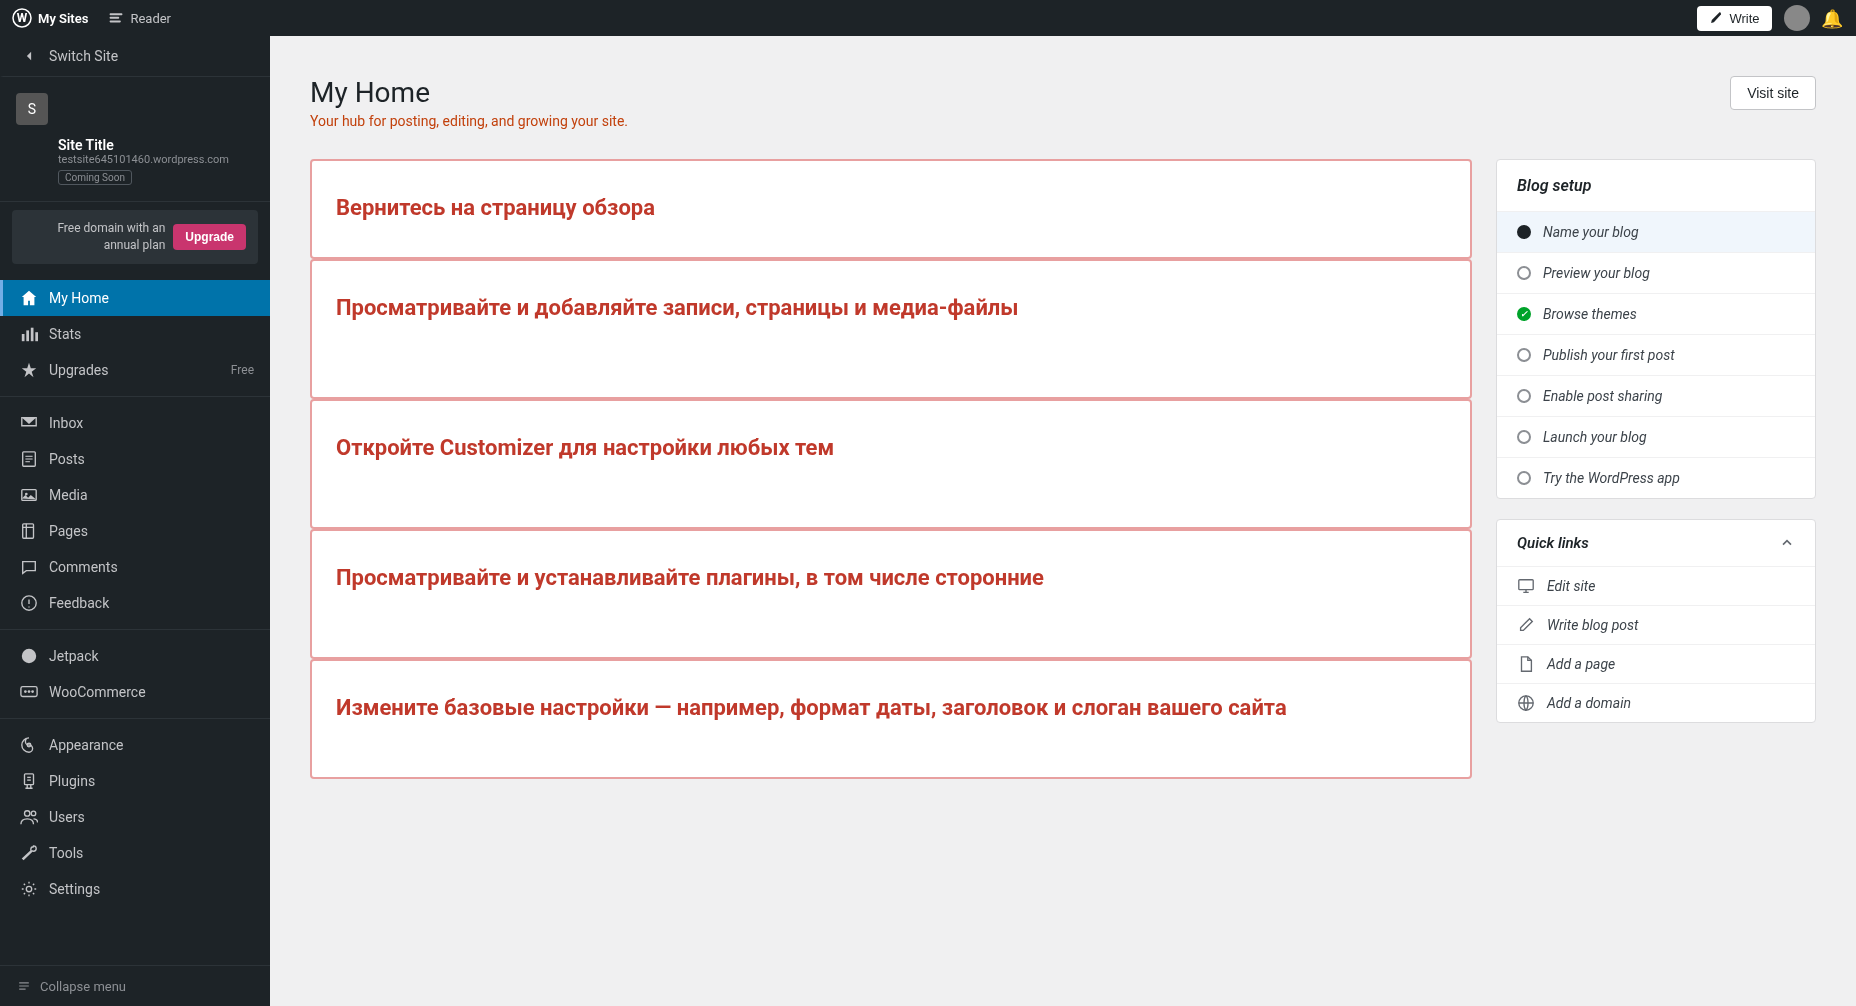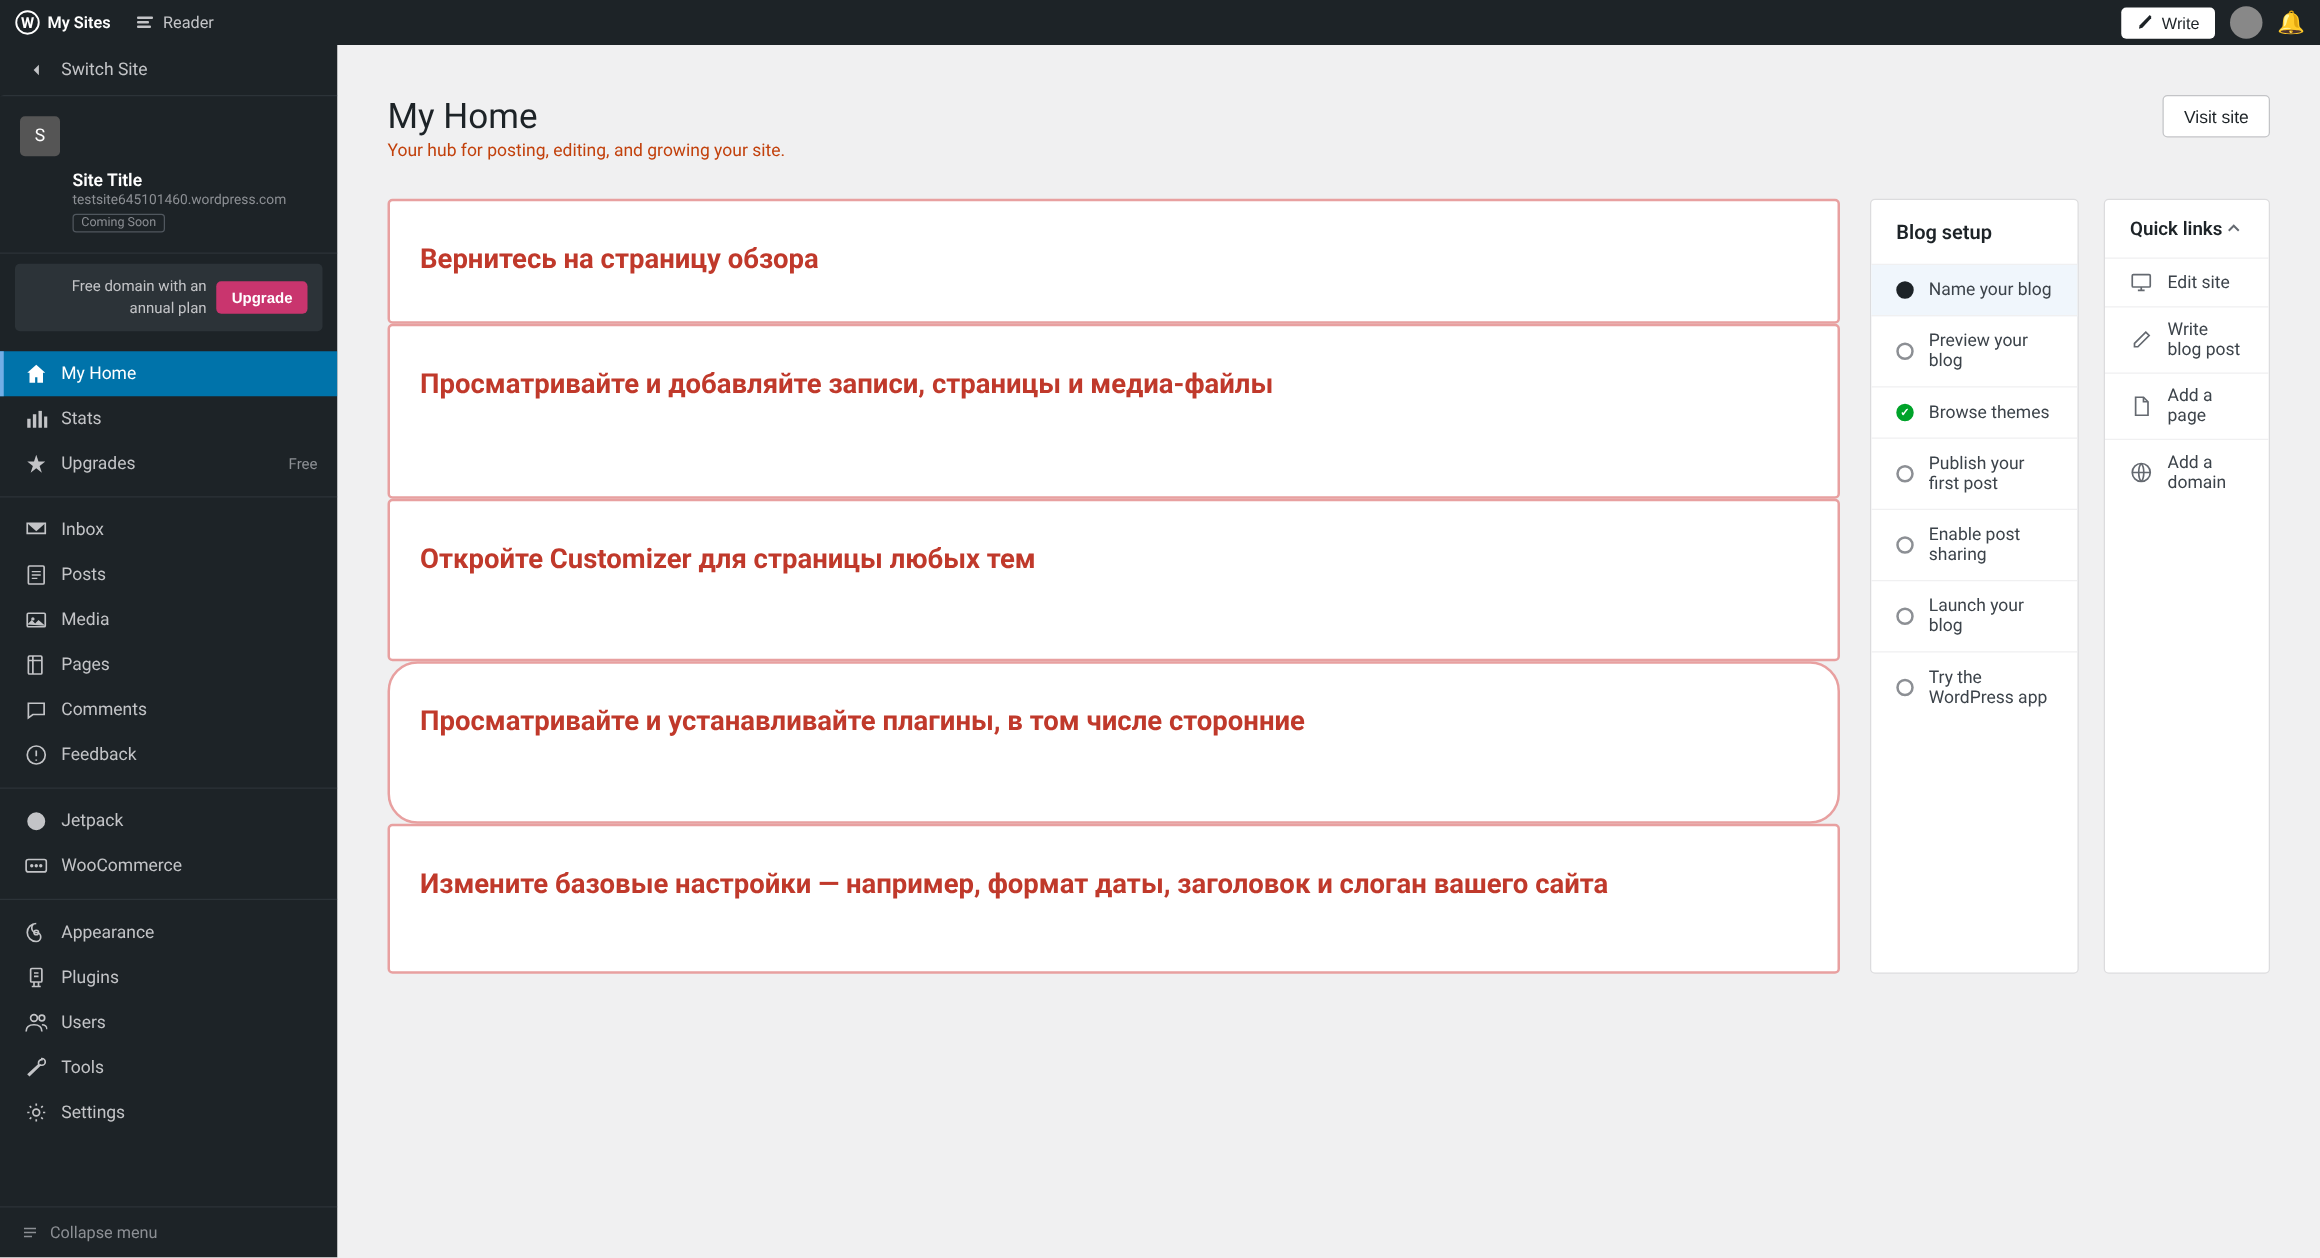"Blog setup" .right-column { flex-direction: row -> column; font-style: none -> italic }
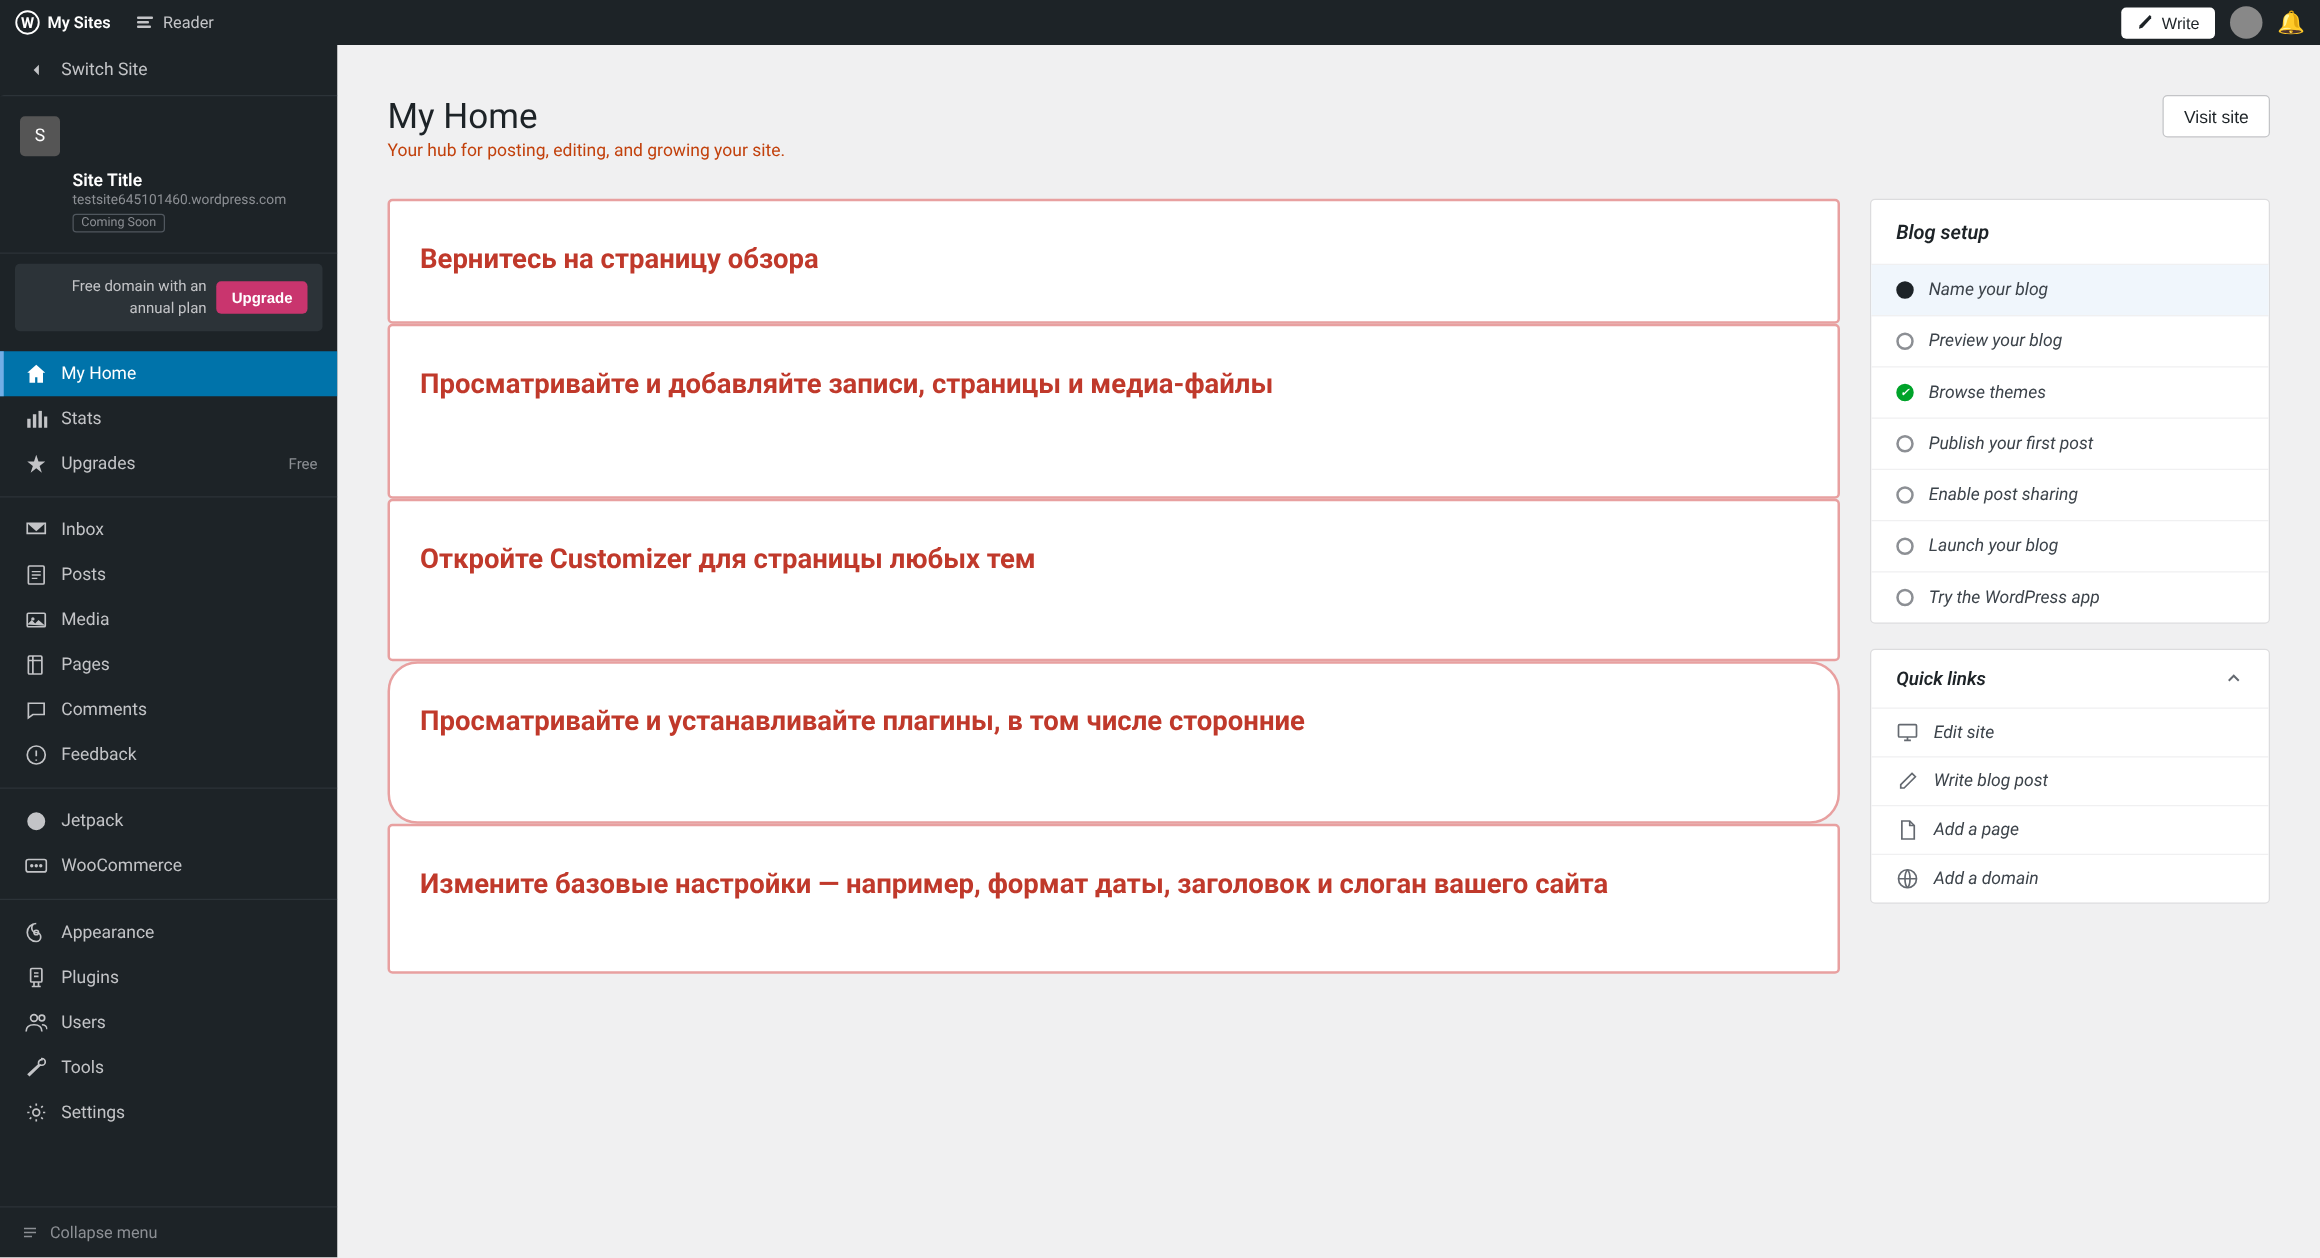"Откройте Customizer для страницы любых" div.annotation-text { text: страницы -> настройки }
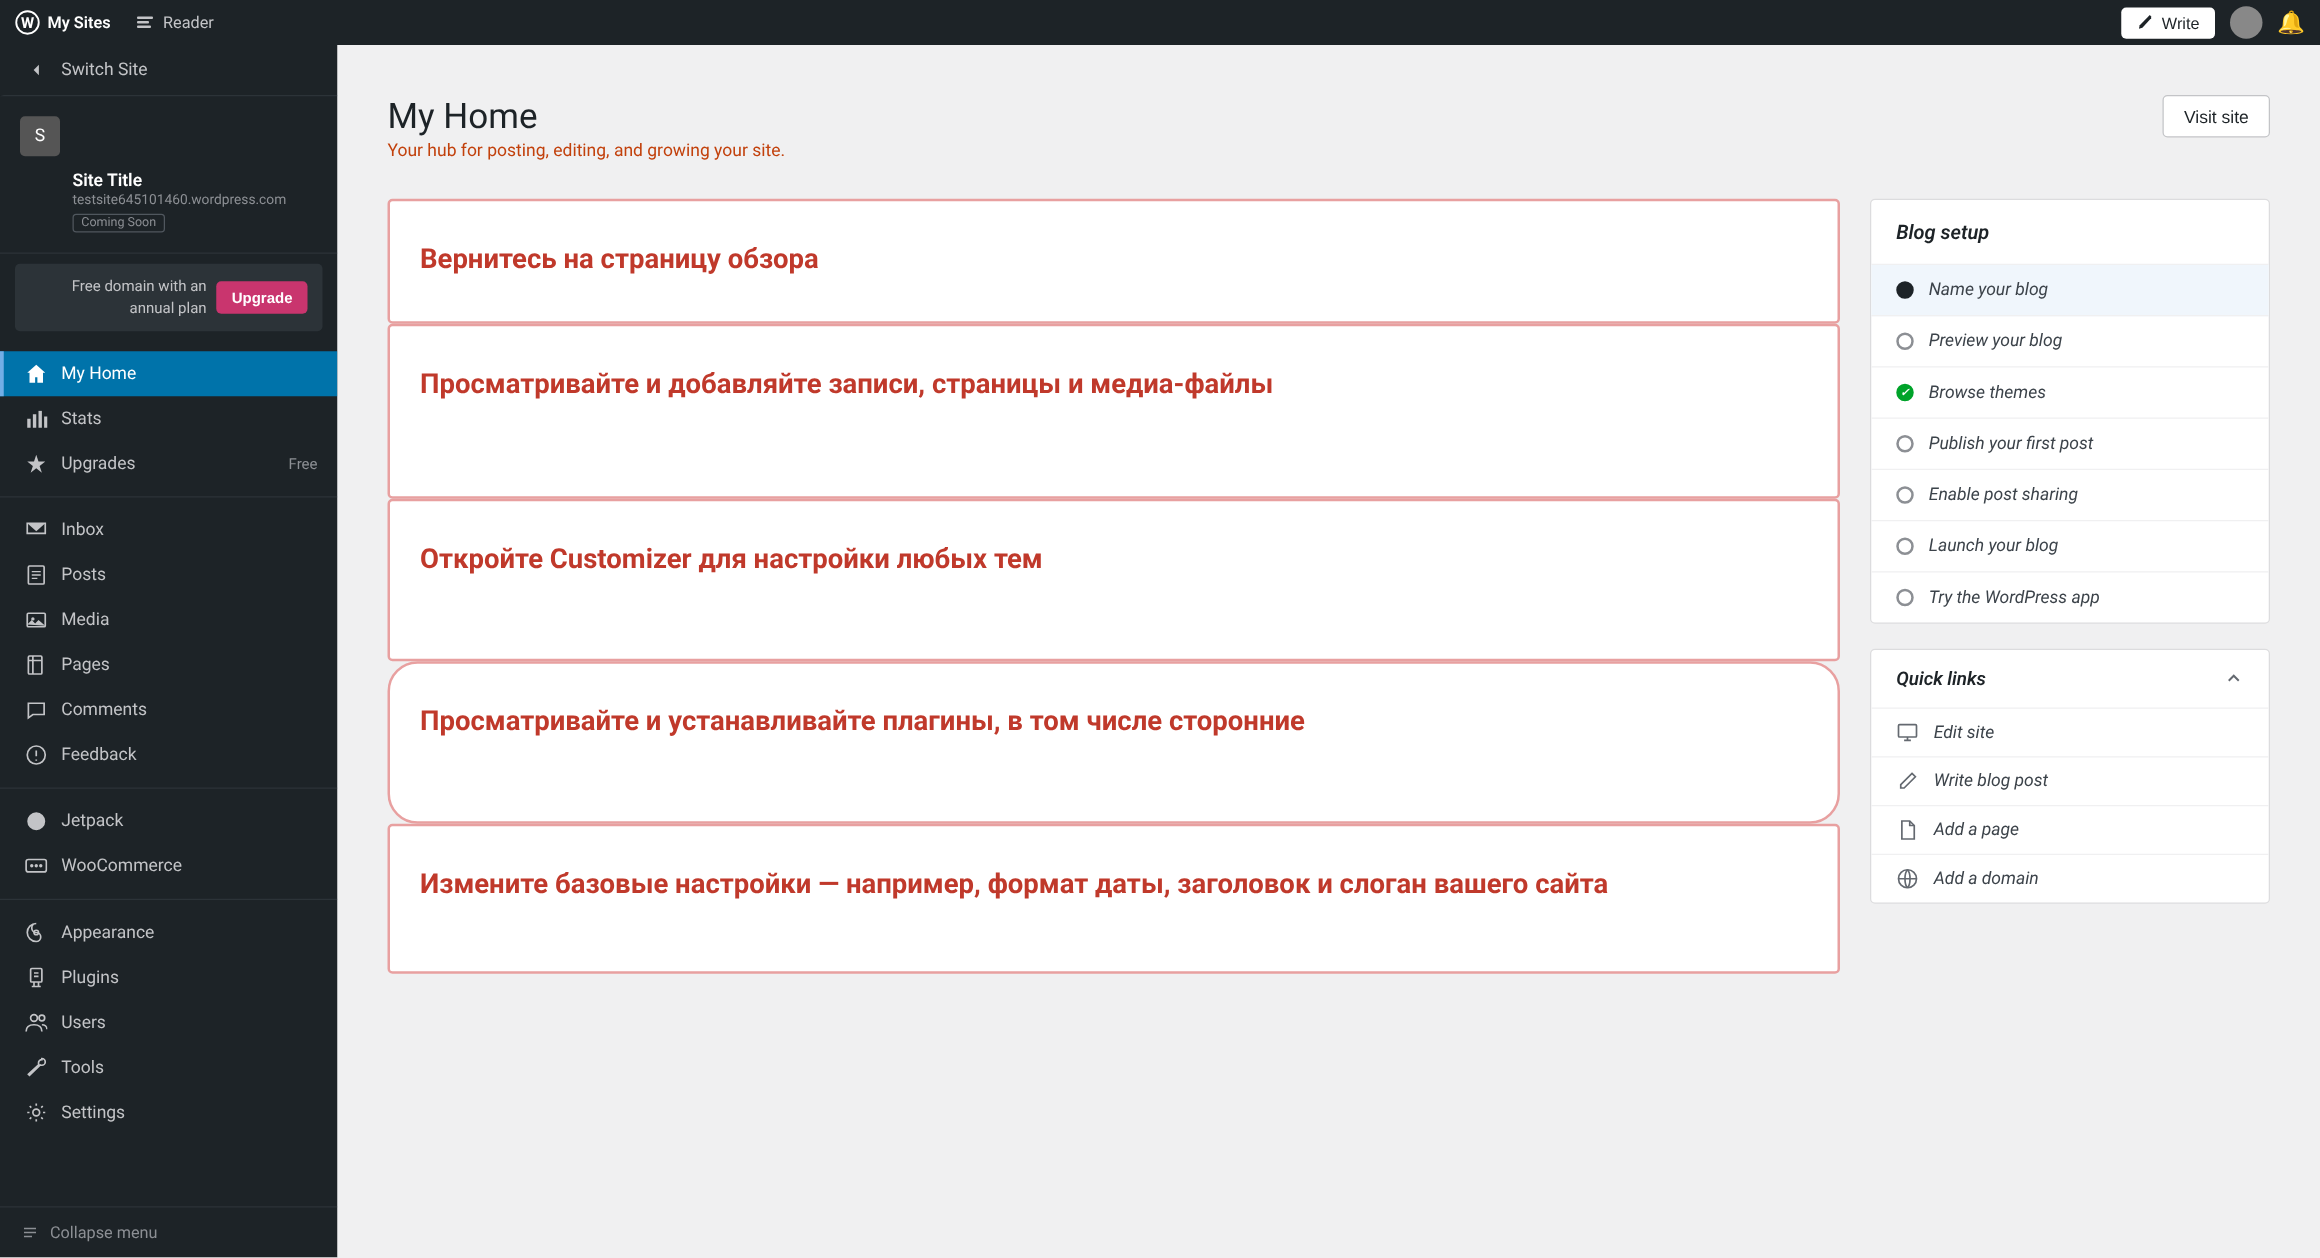"Просматривайте и устанавливайте плагины," div.annotation-box { border-radius: 24px -> none }
